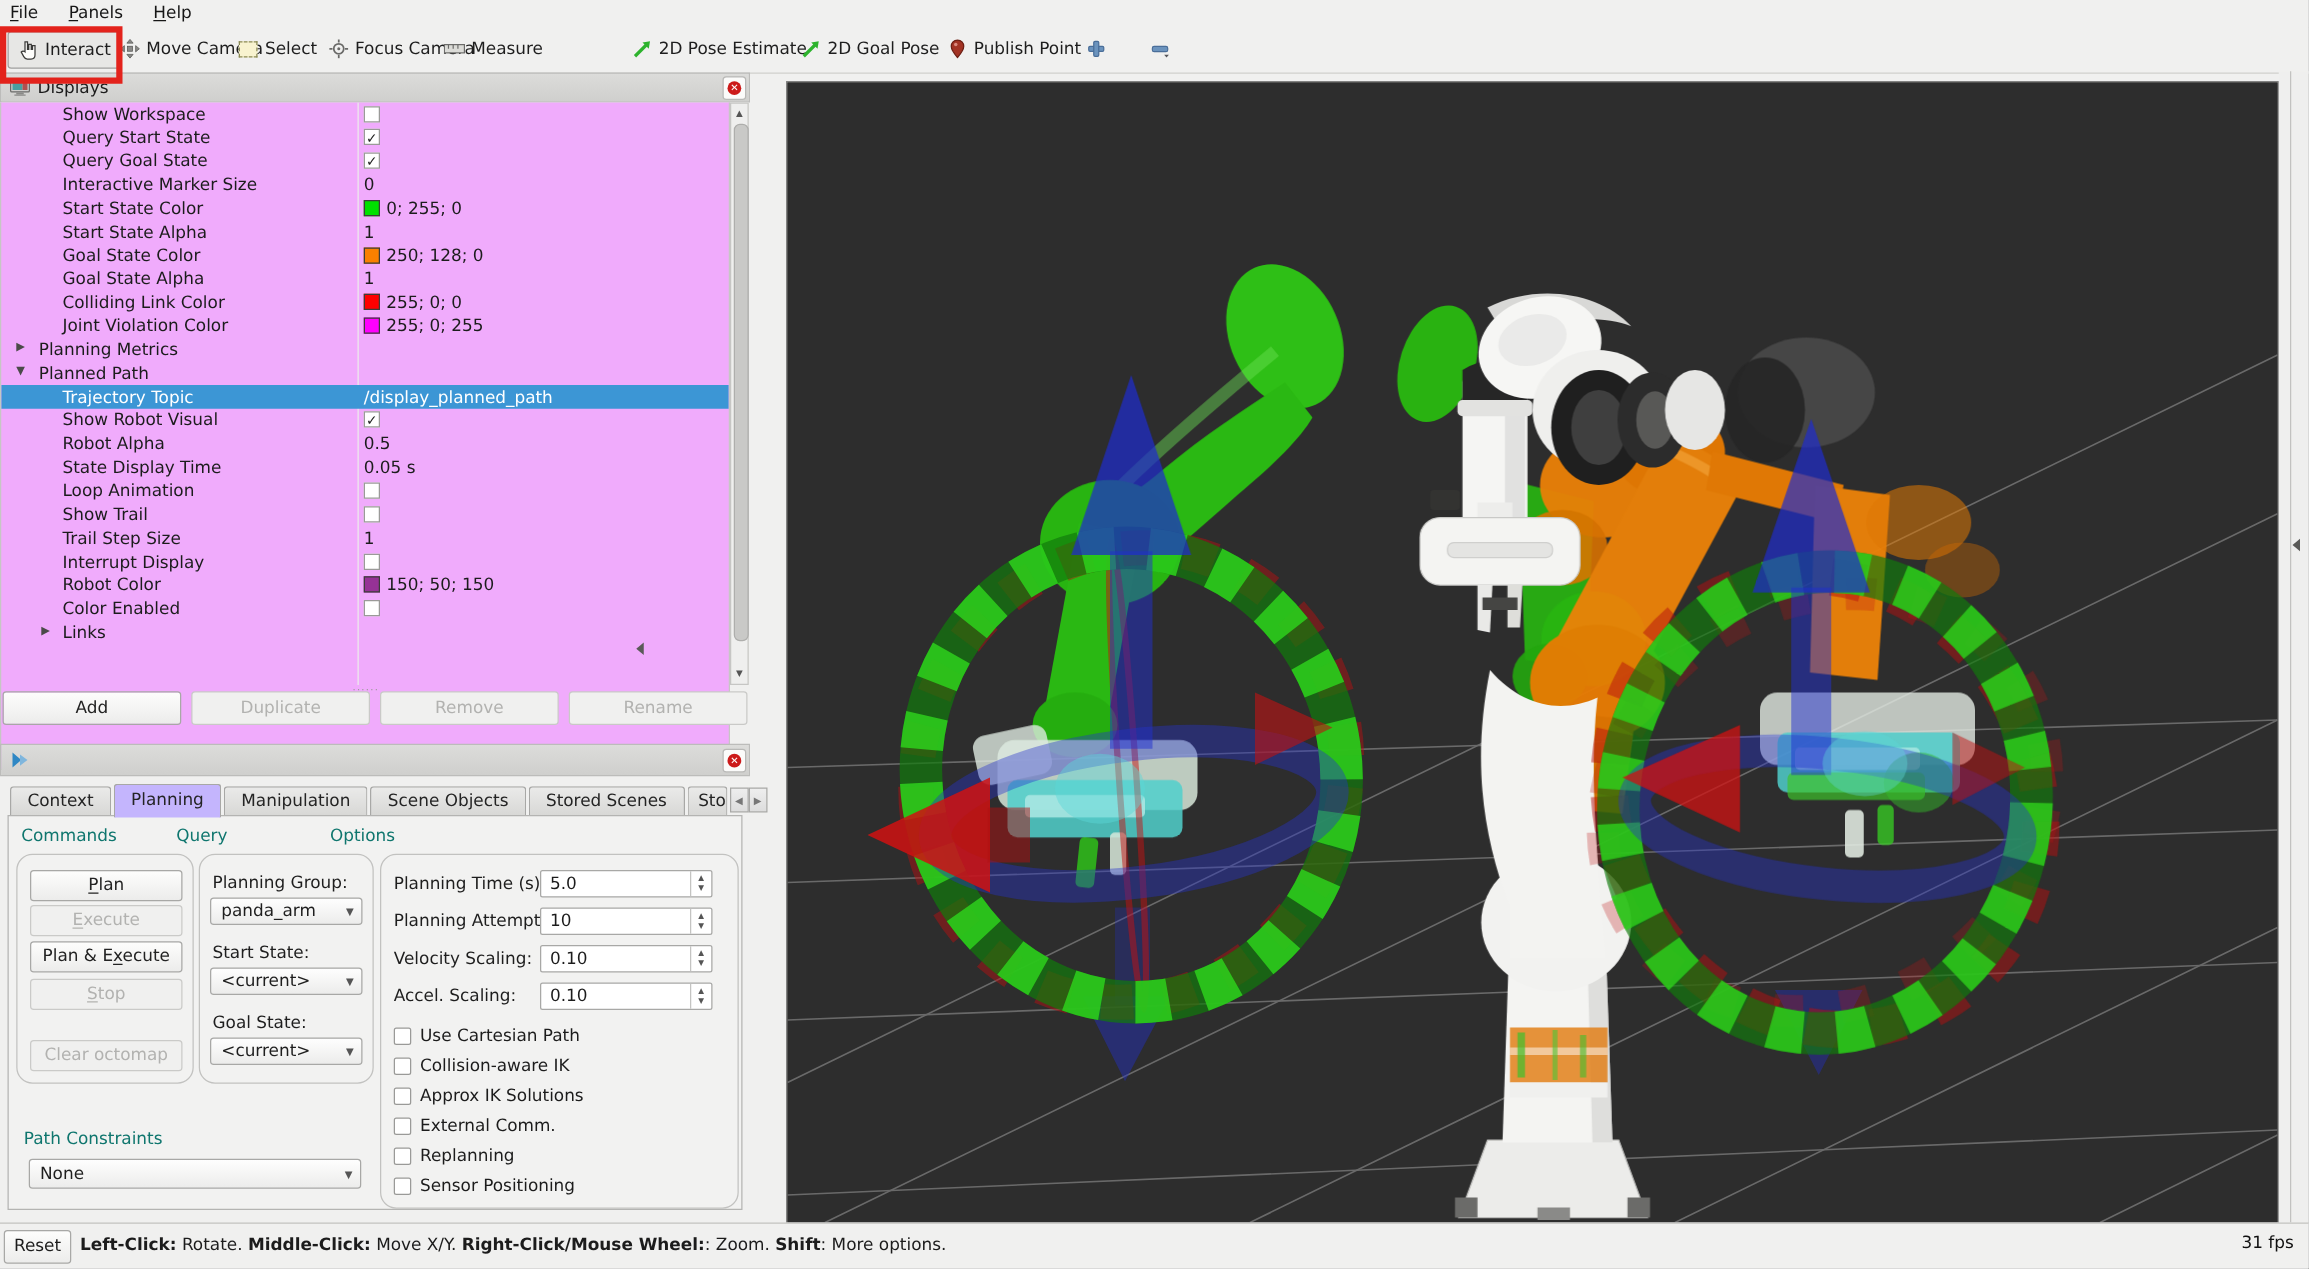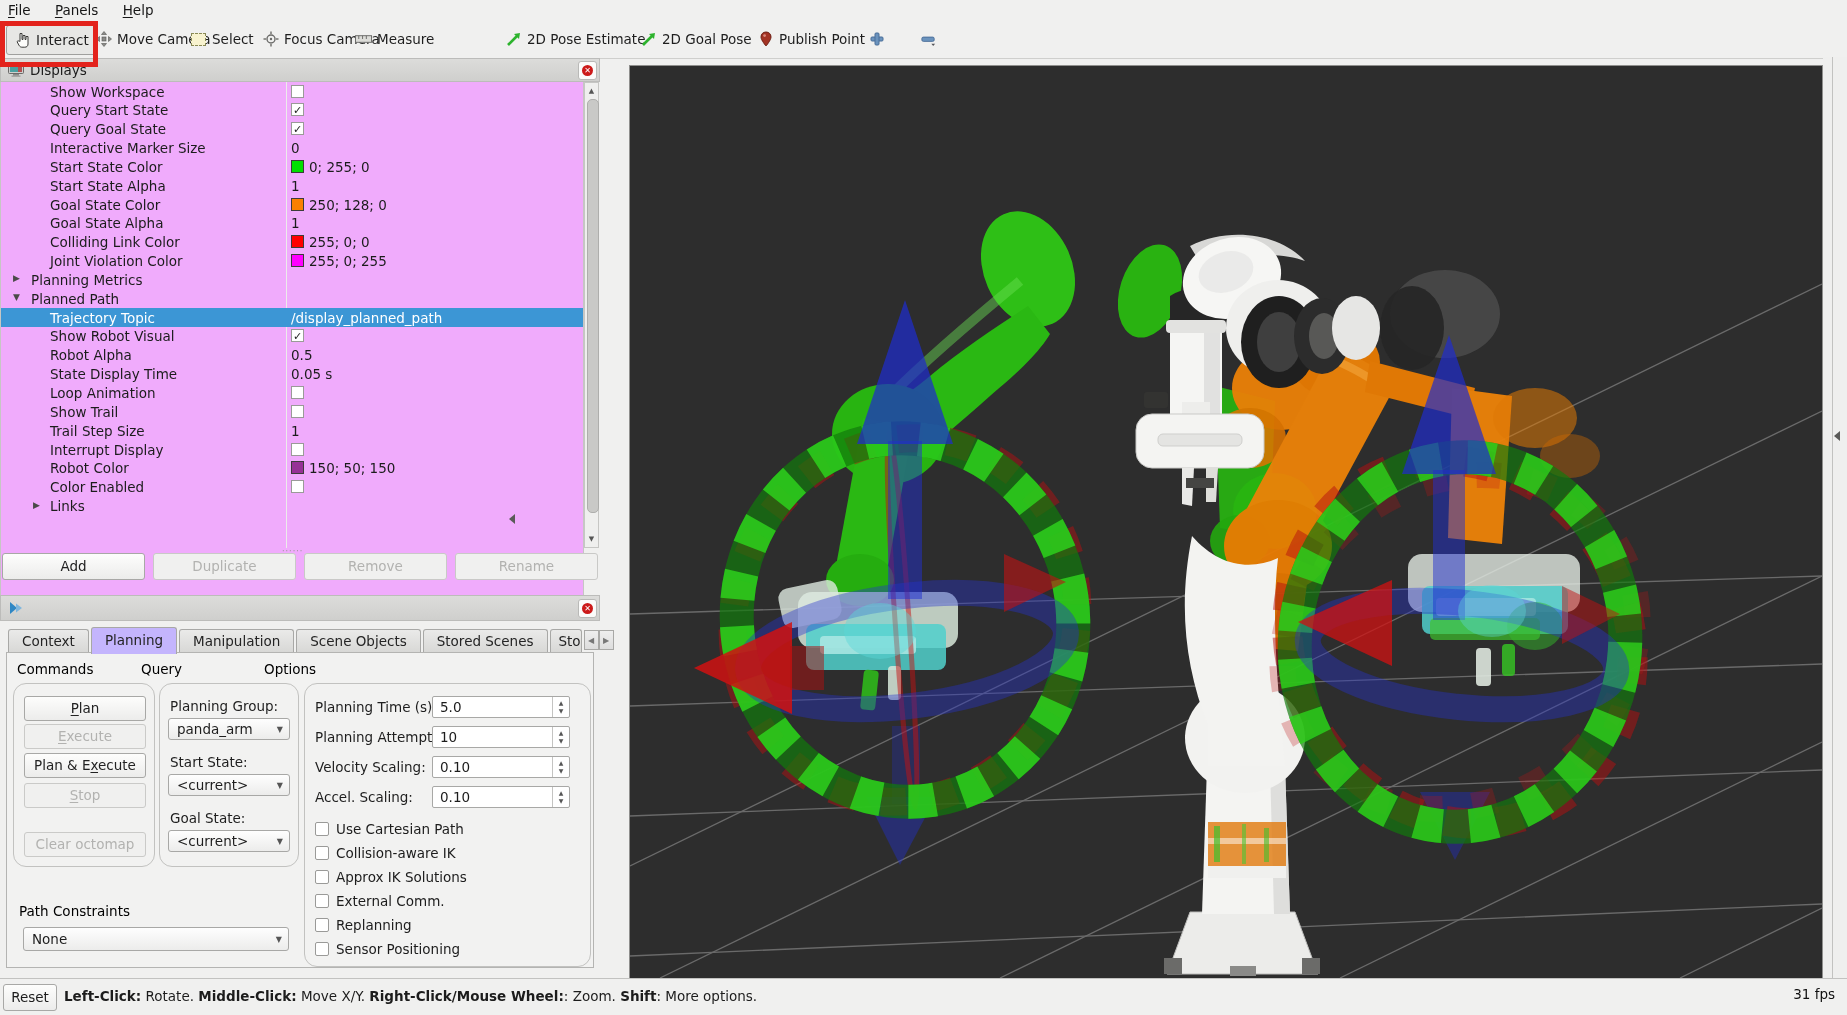"Commands" .sec-label { color: #000000 -> #0f766e }
